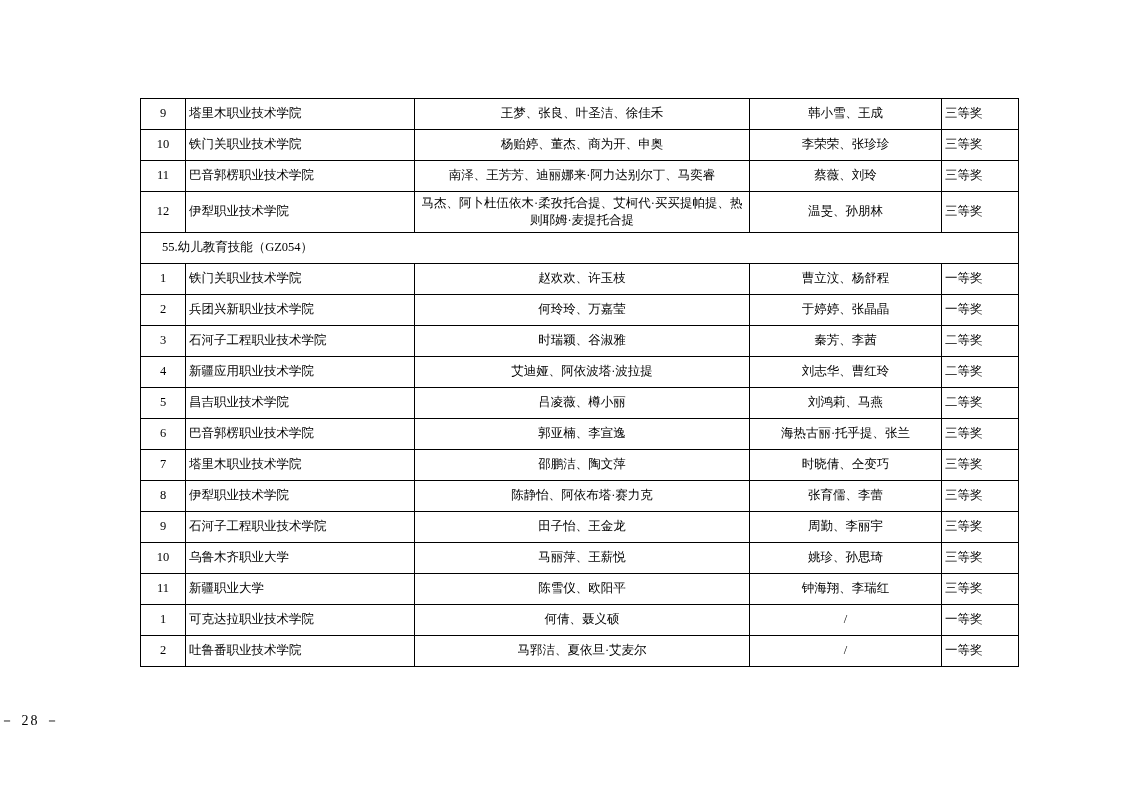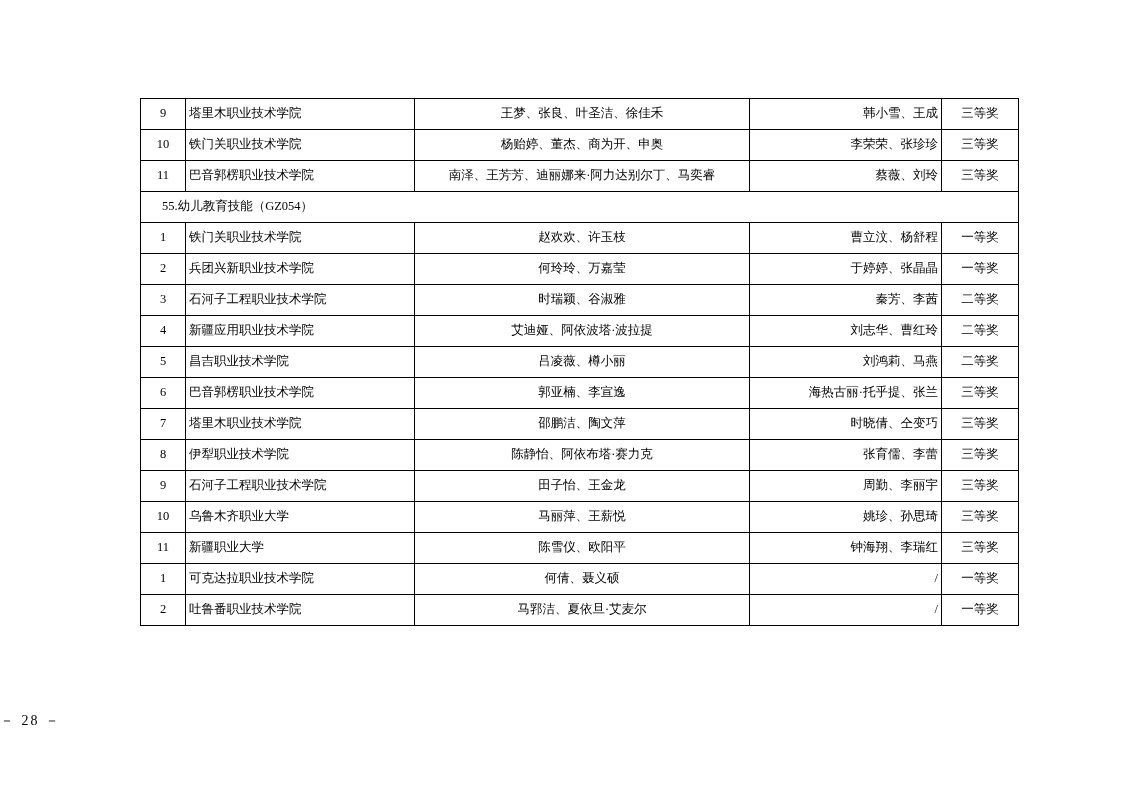"韩小雪、王成" .c-teachers { text-align: right -> center }
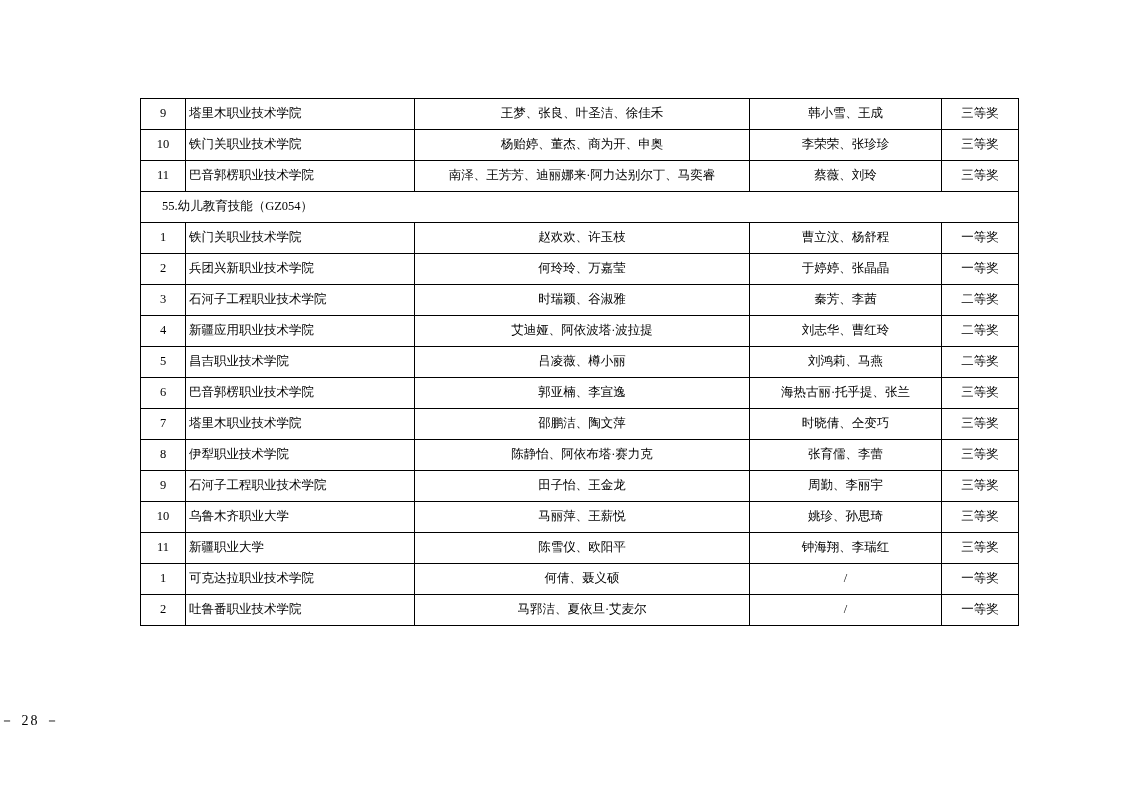"三等奖" .c-award { text-align: center -> none }
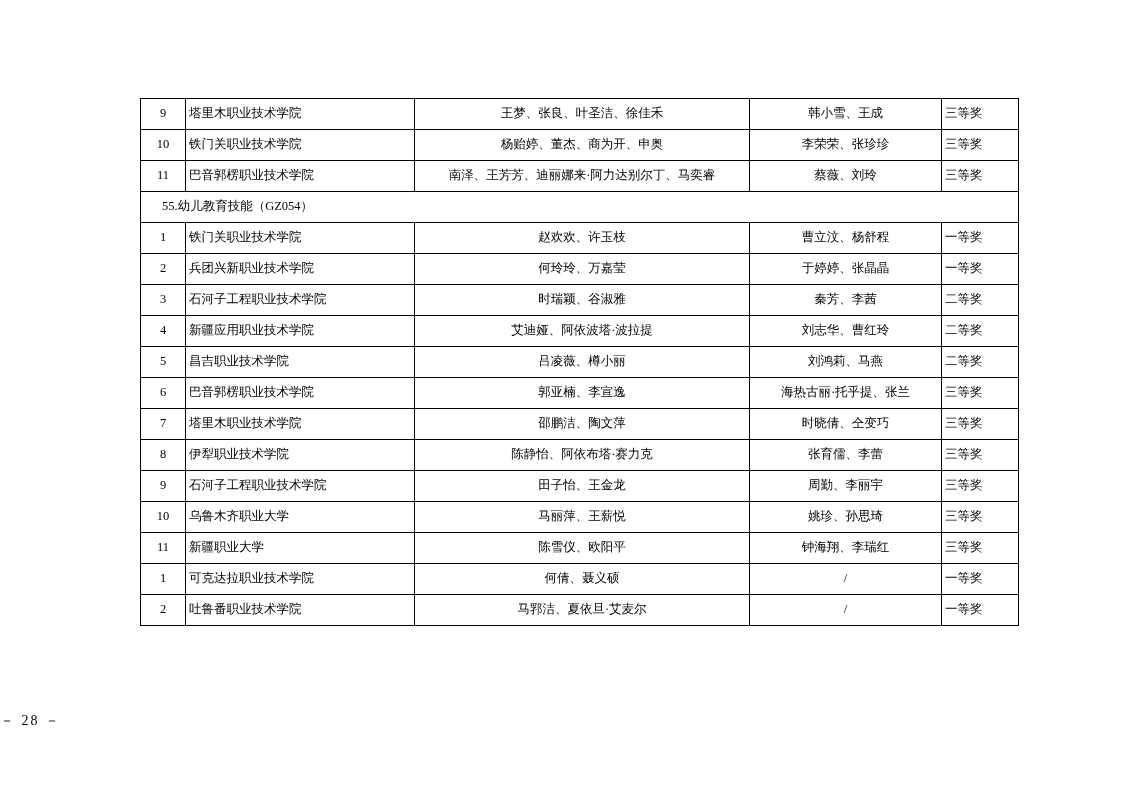"12" tr.row { html: none -> <tr> <td>12</td> <td>伊犁职业技术学院</td> <td>马杰、阿卜杜伍依木·柔孜托合提、艾柯代·买买提帕提、热则耶姆·麦提托合提</td> <td>温旻、孙朋林</td> <td>三等奖</td> </tr> }
